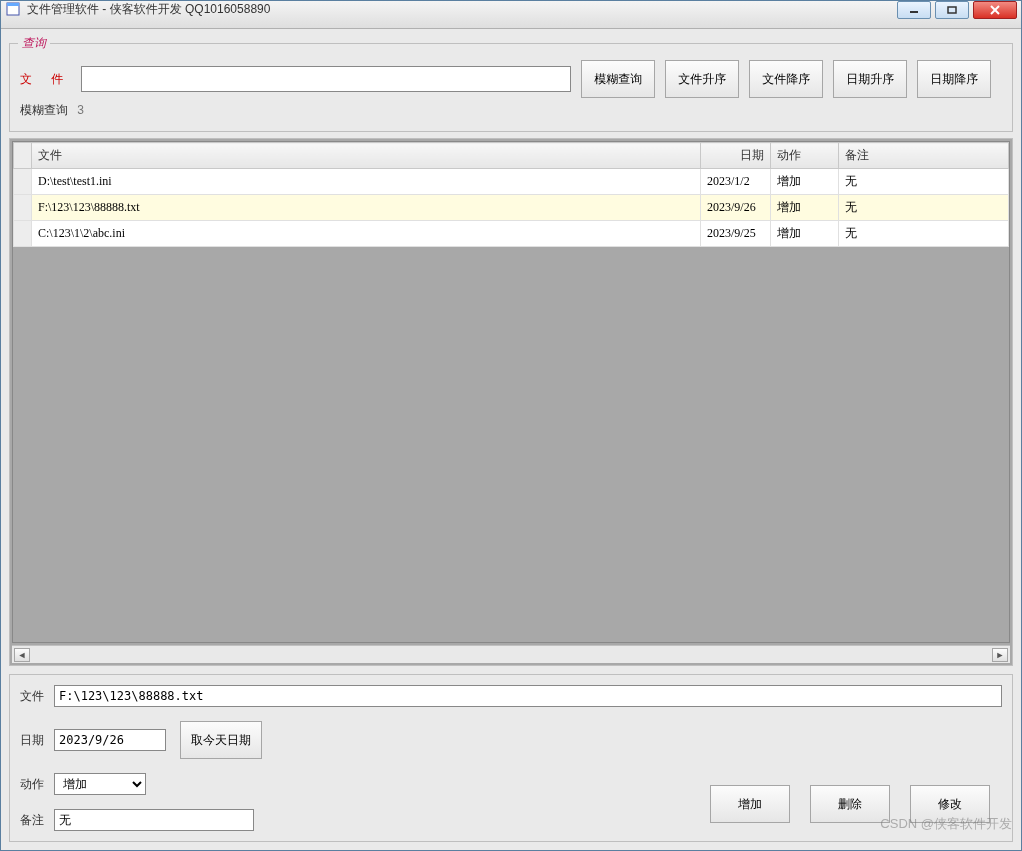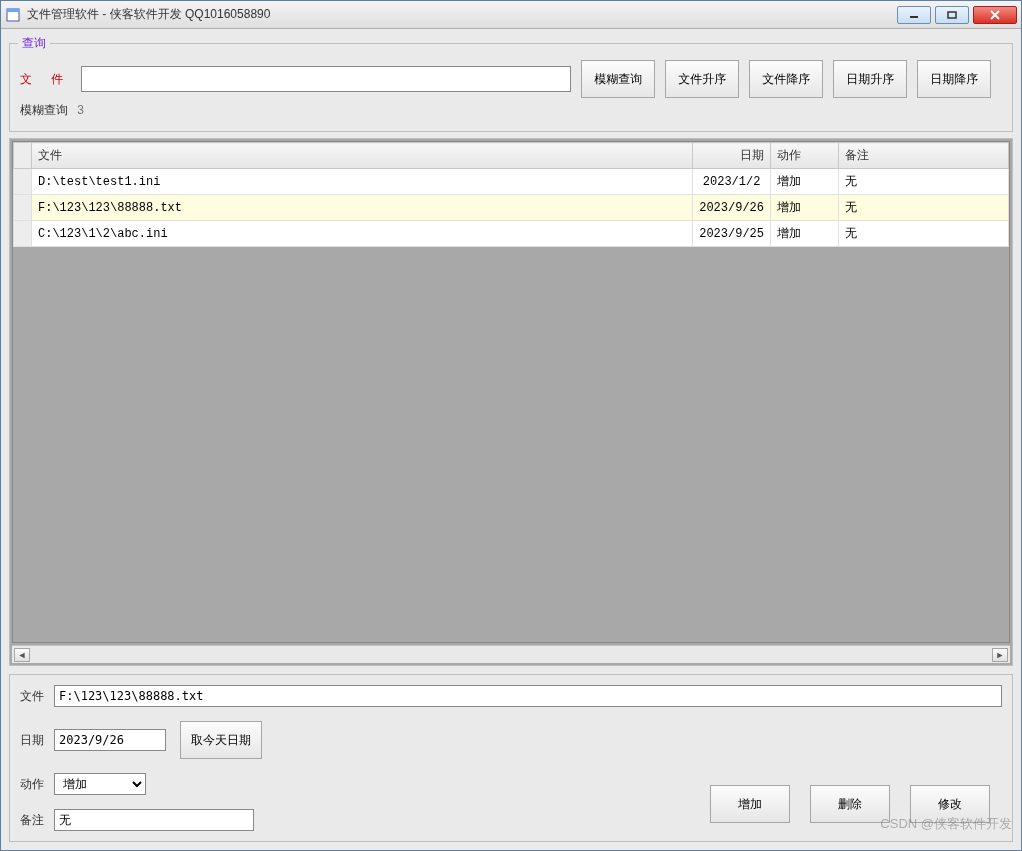"文件管理软件 - 侠客软件开发 QQ1016058890" .titlebar { align-items: center -> flex-start }
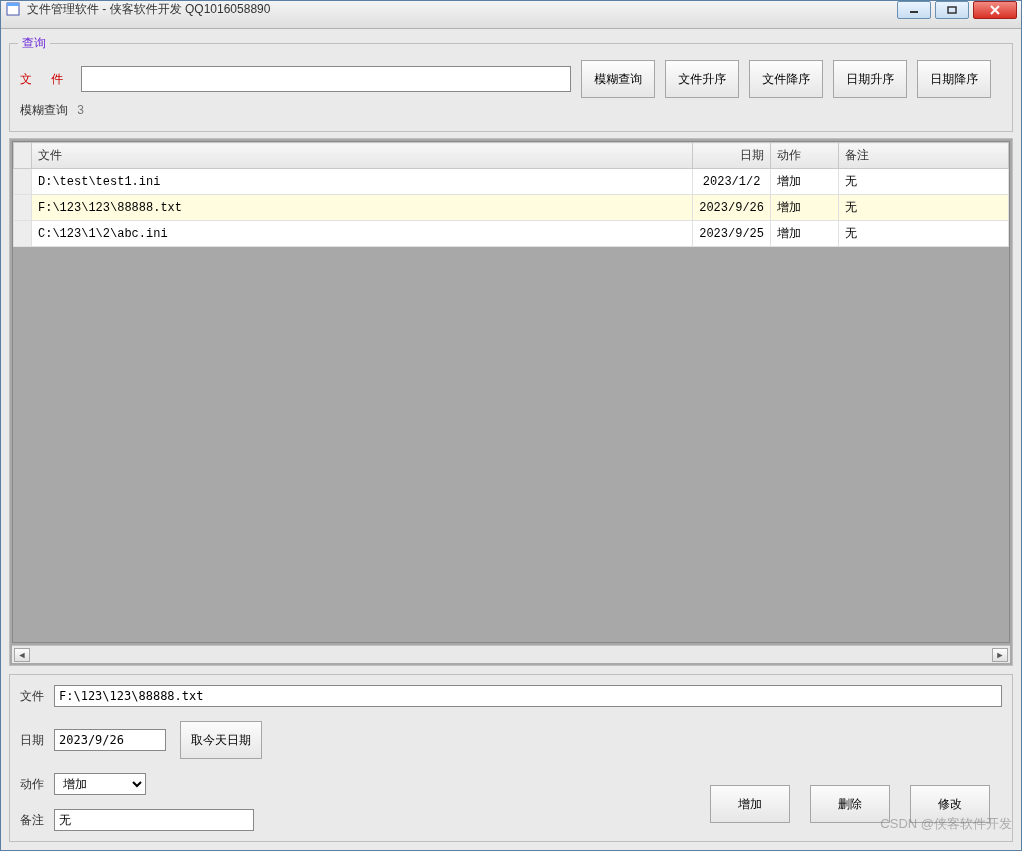"查询" fieldset.query legend { color: #6d28d9 -> #be185d; font-style: none -> italic }
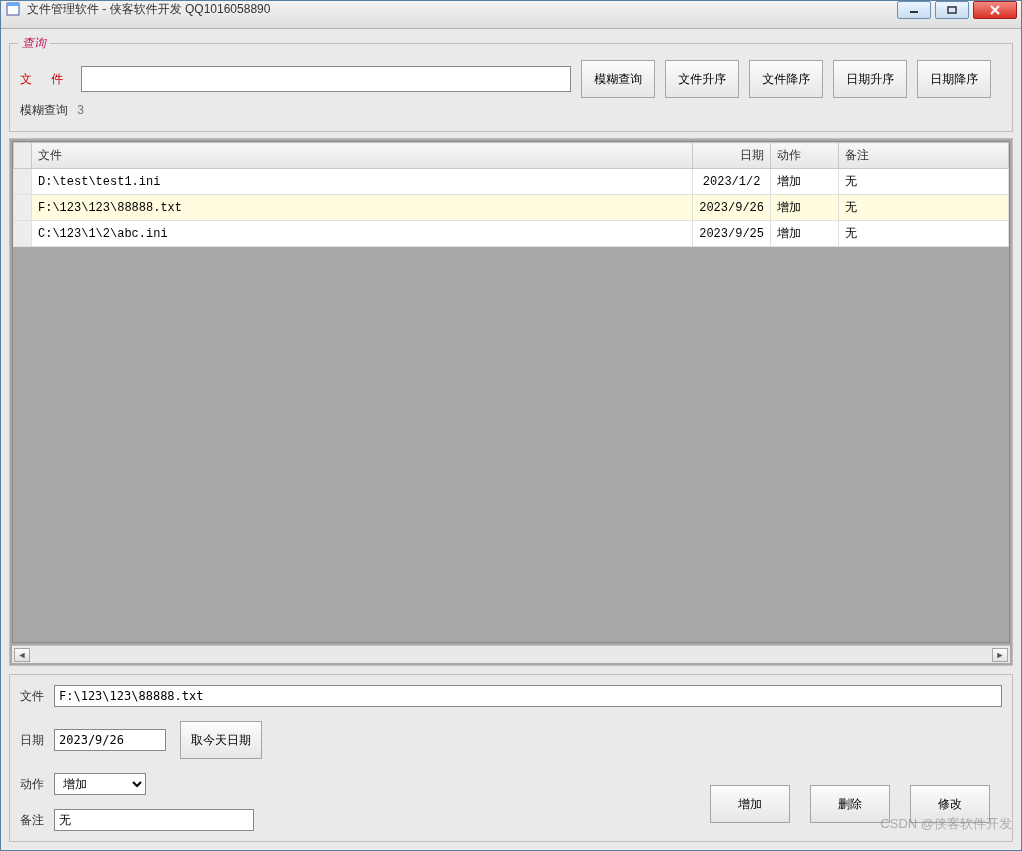"D:\test\test1.ini" table.grid td { font-family: Liberation Mono, monospace -> Liberation Serif, serif }
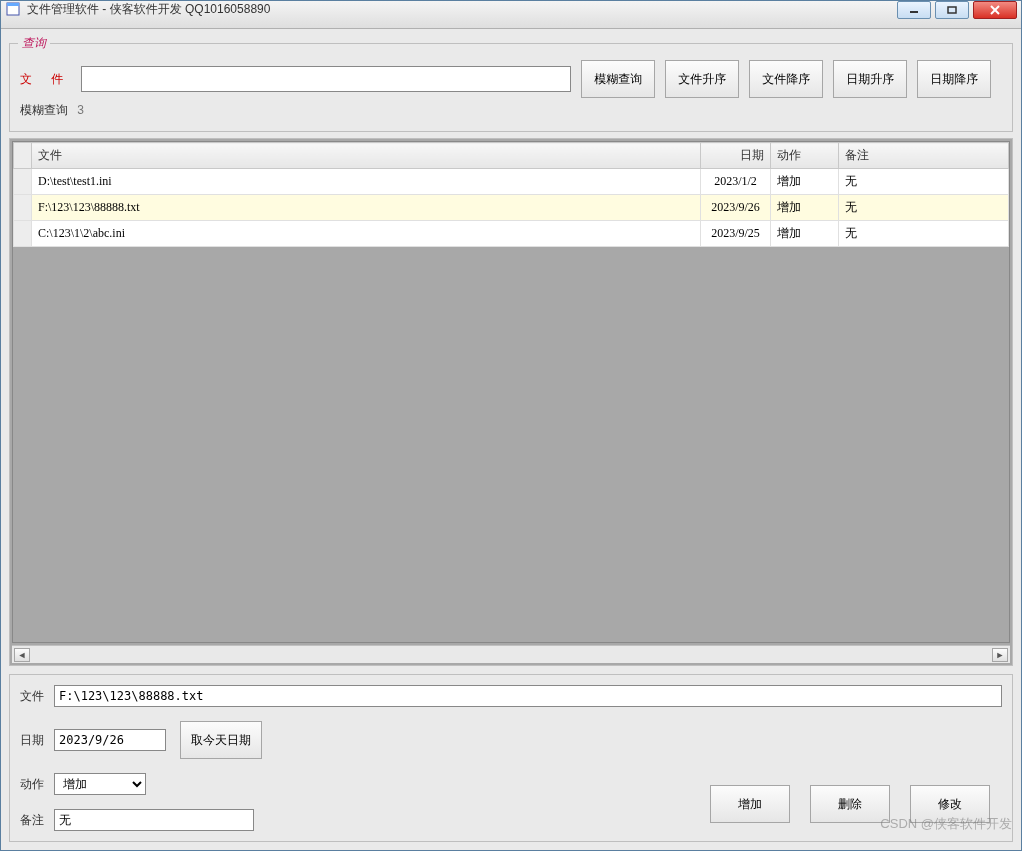"2023/1/2" td.date { text-align: center -> left }
